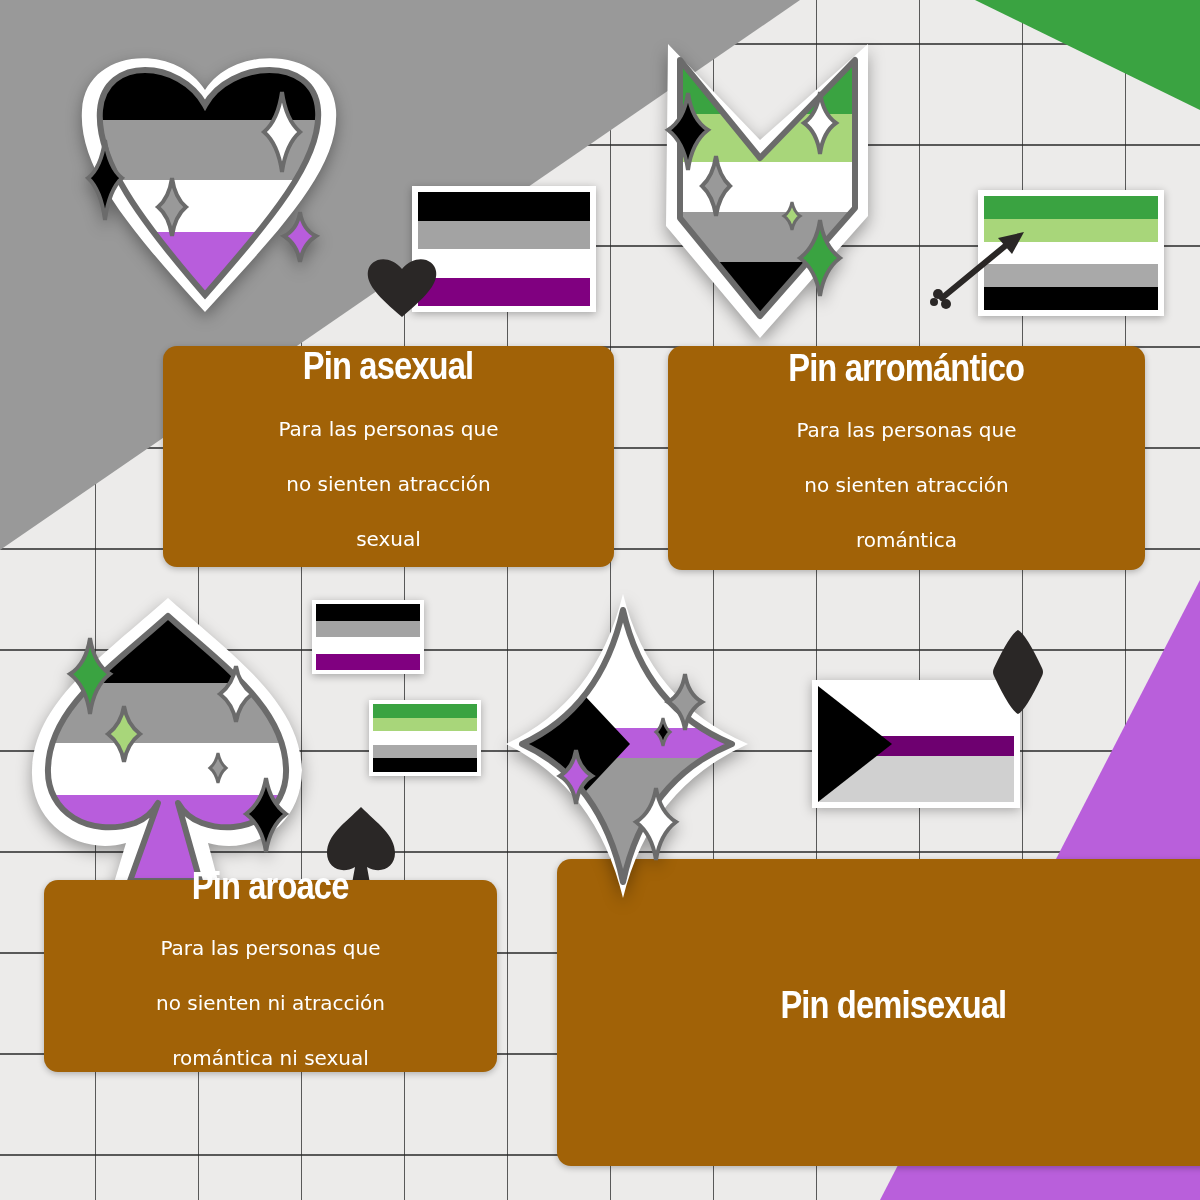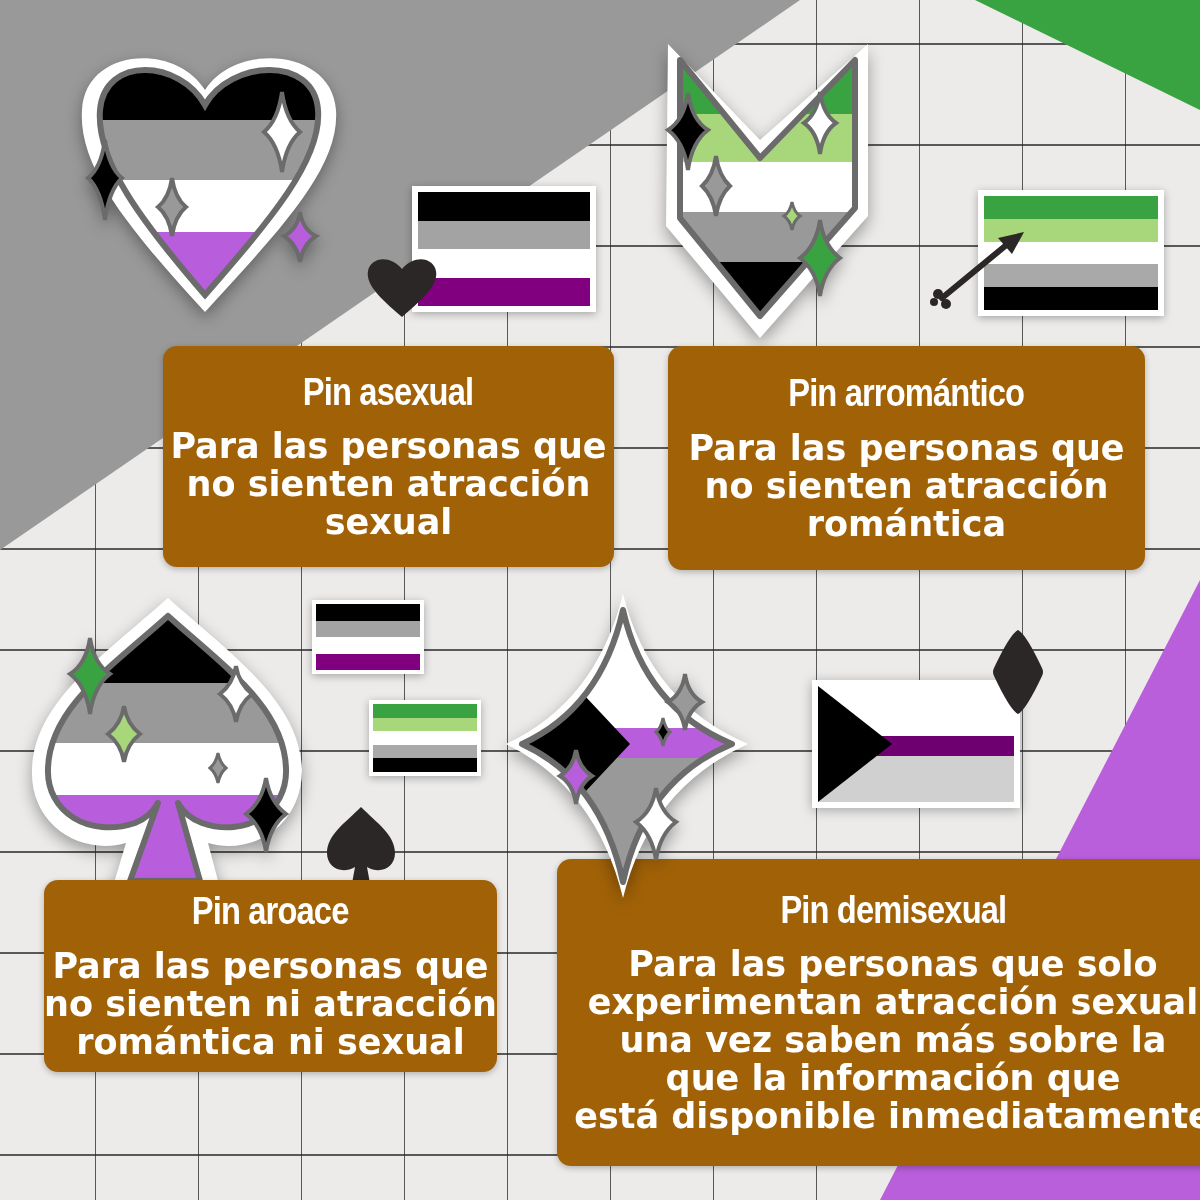"Para las personas que" .card-desc { font-size: 35px -> 20px; font-weight: 700 -> 400; line-height: 38px -> 55px }
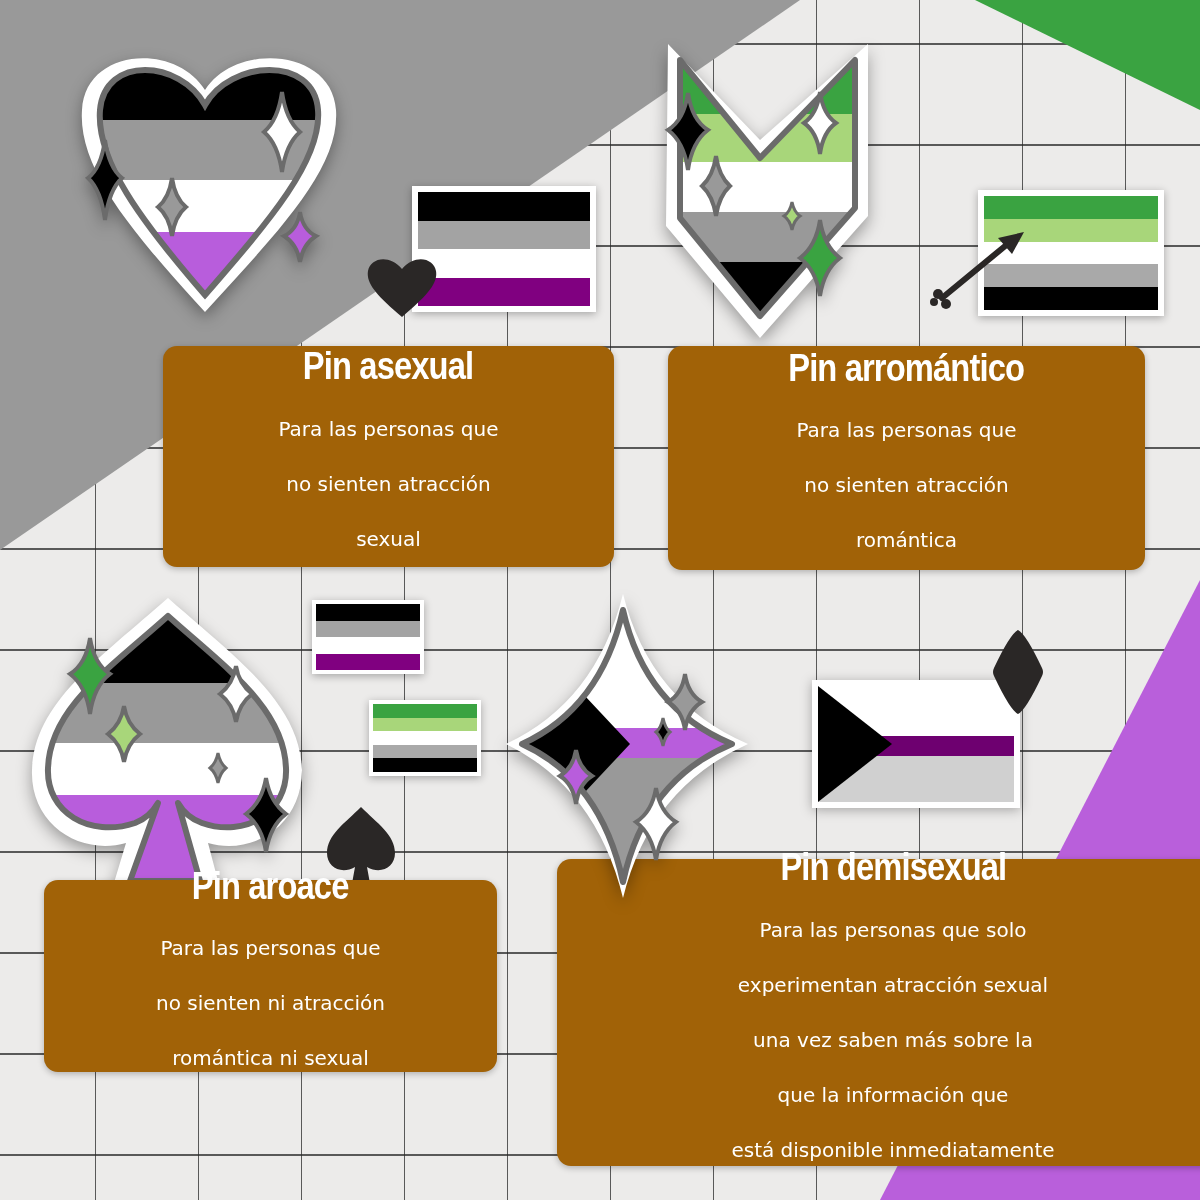"Para las personas que solo" div.card-desc { html: <div>Para las personas que solo experimentan atracción sexual una vez saben más sobre la que la información que está disponible inmediatamente</div> -> none }
